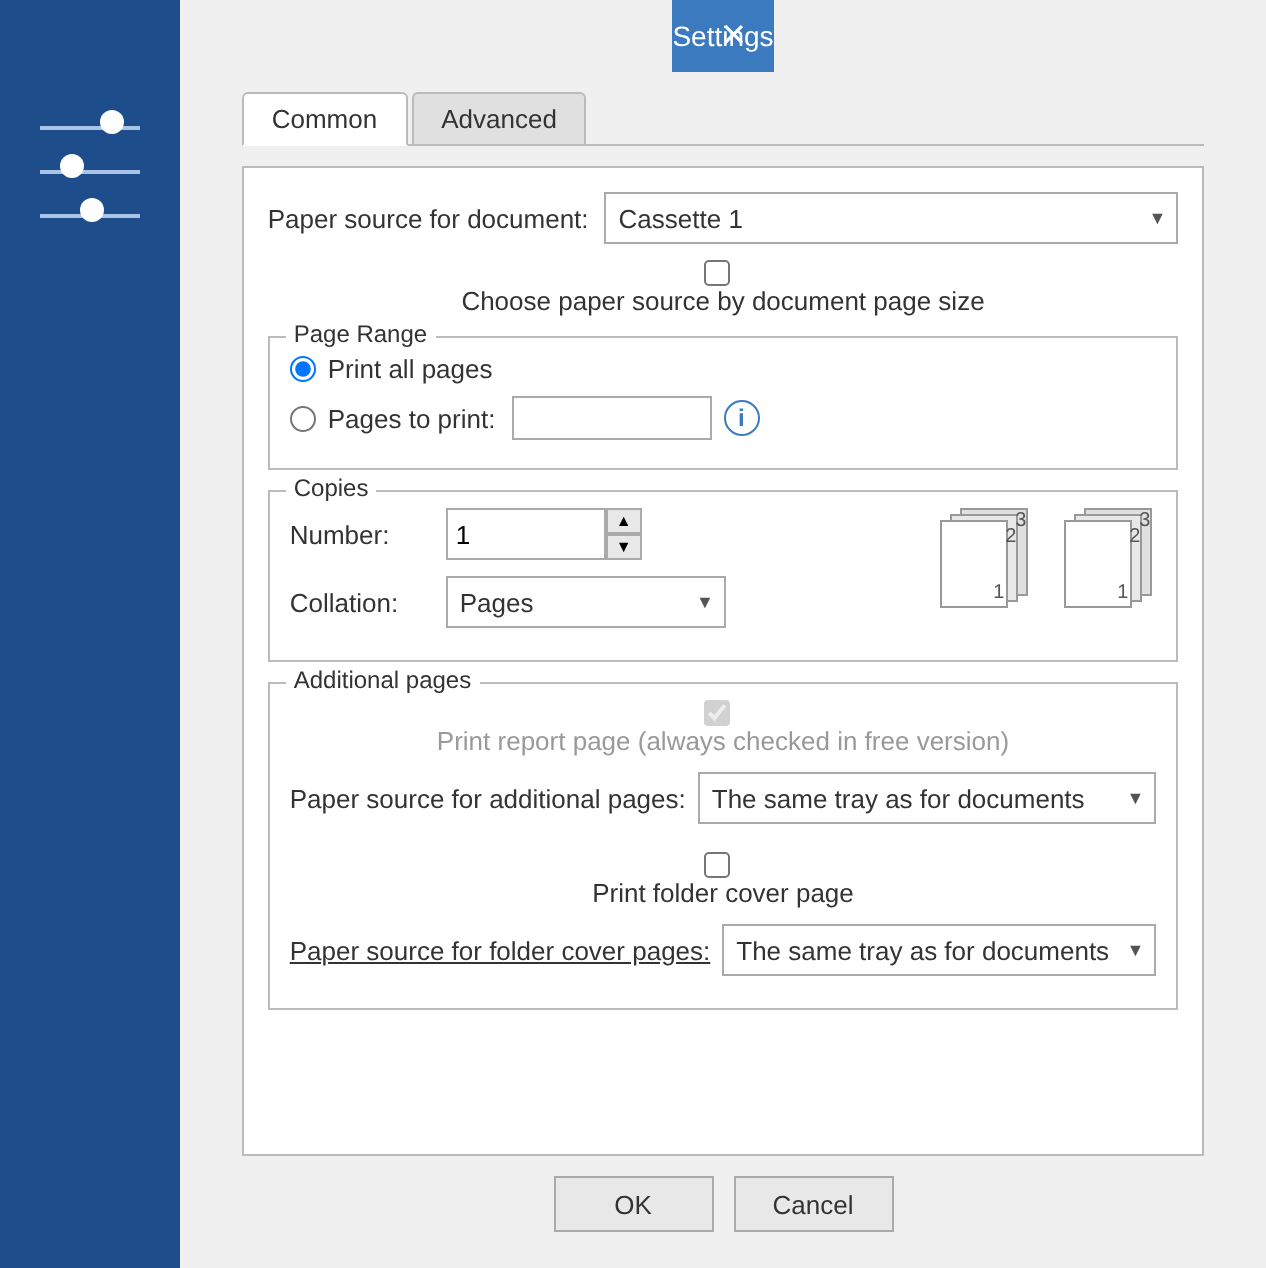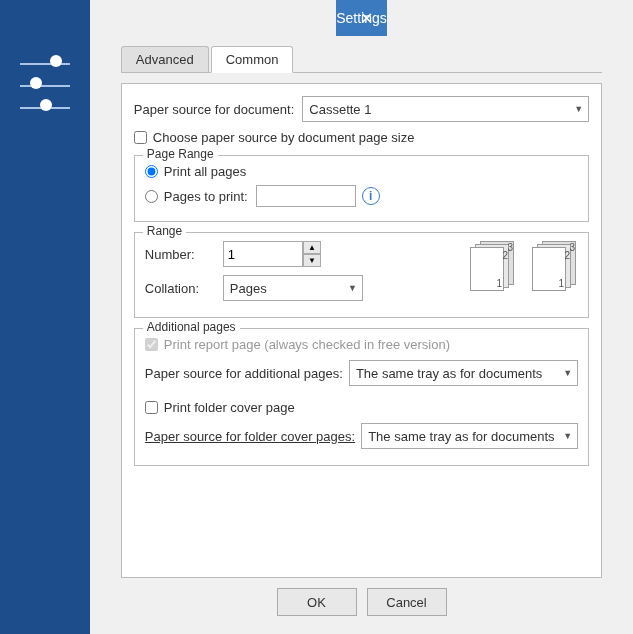"Advanced" div.tab { order: before "Common" -> after "Common" }
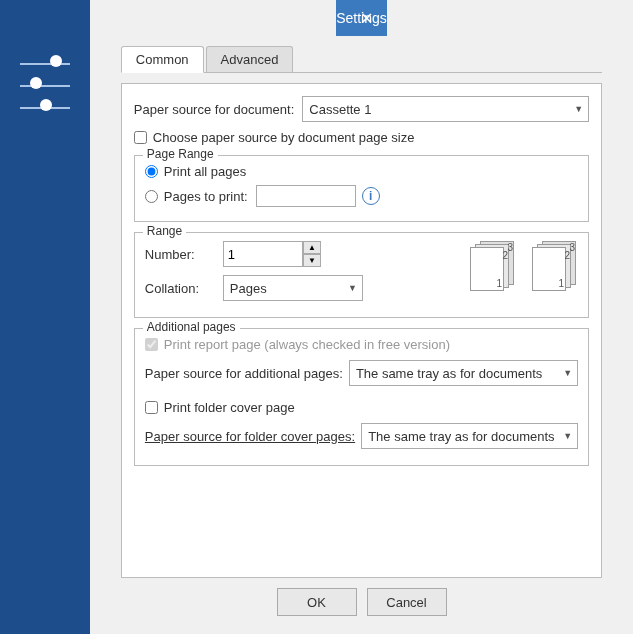"Choose paper source by document" .checkbox-row { flex-direction: none -> column }
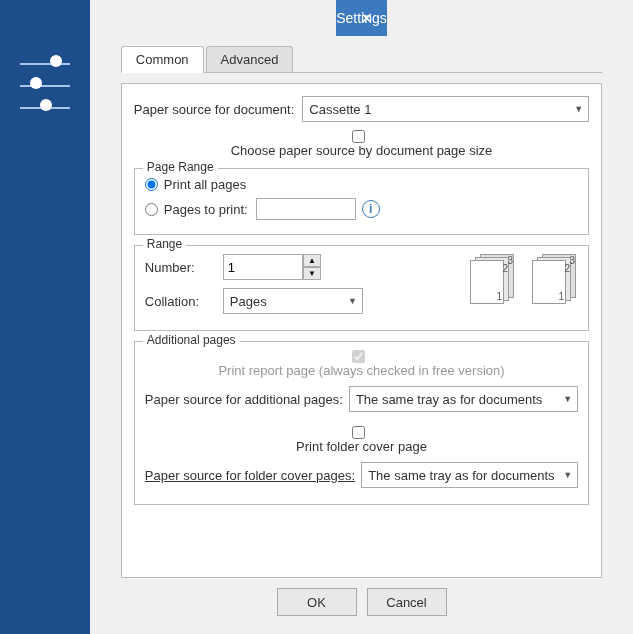"Range" span.group-box-title { text: Range -> Copies }
